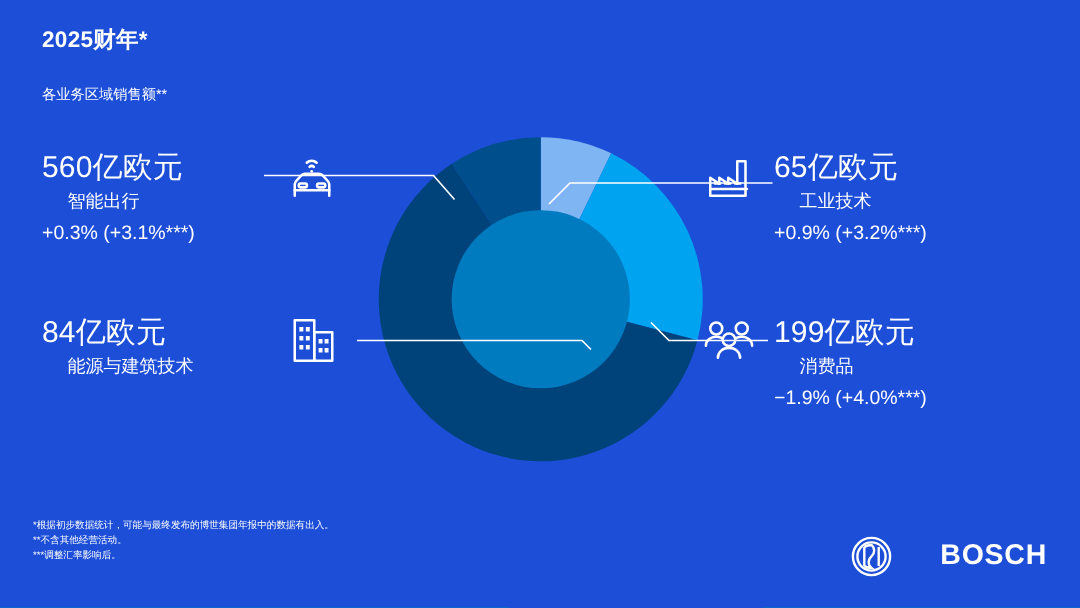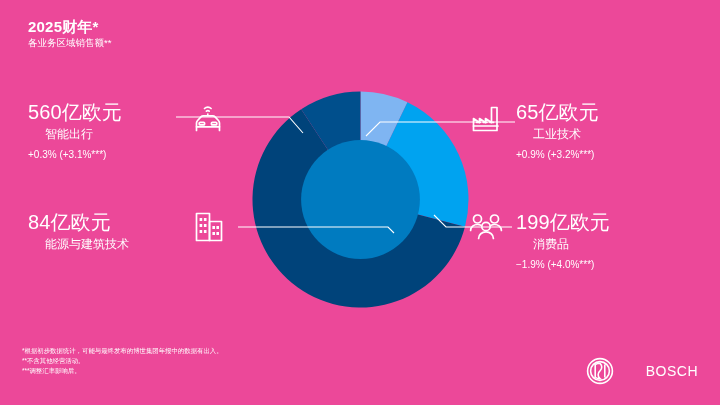"2025财年*" #slide { background: #ec4899 -> #1d4ed8 }
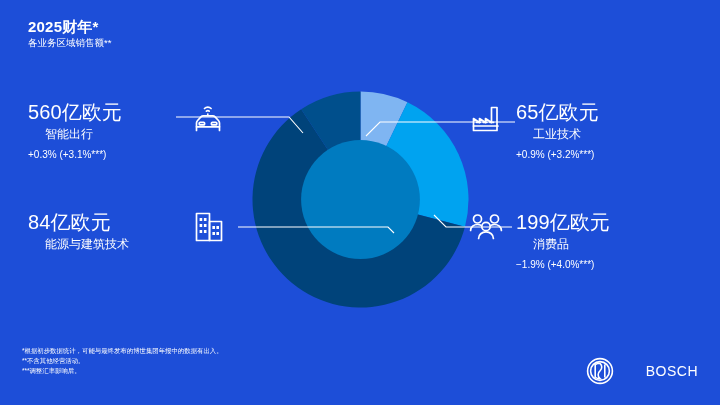"各业务区域销售额**" #subtitle { margin-top: 0 -> 21px }
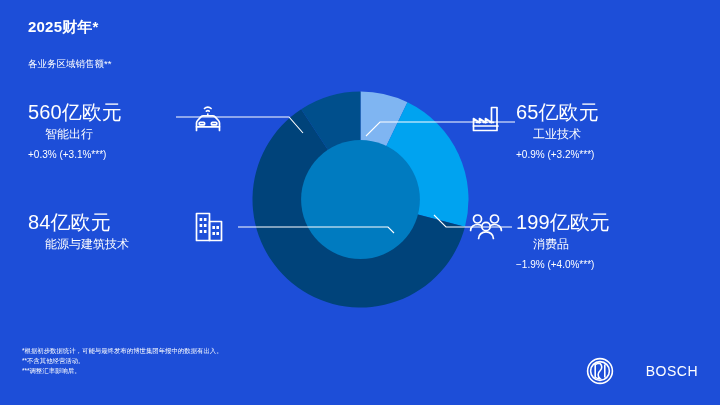"+0.3% (+3.1%***)" .stat-delta { font-size: 10px -> 13px }
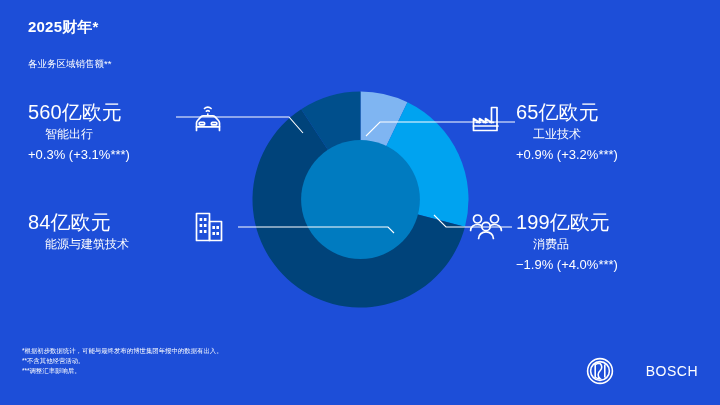"BOSCH" #logo-word { font-size: 14px -> 19px; font-weight: normal -> bold }
